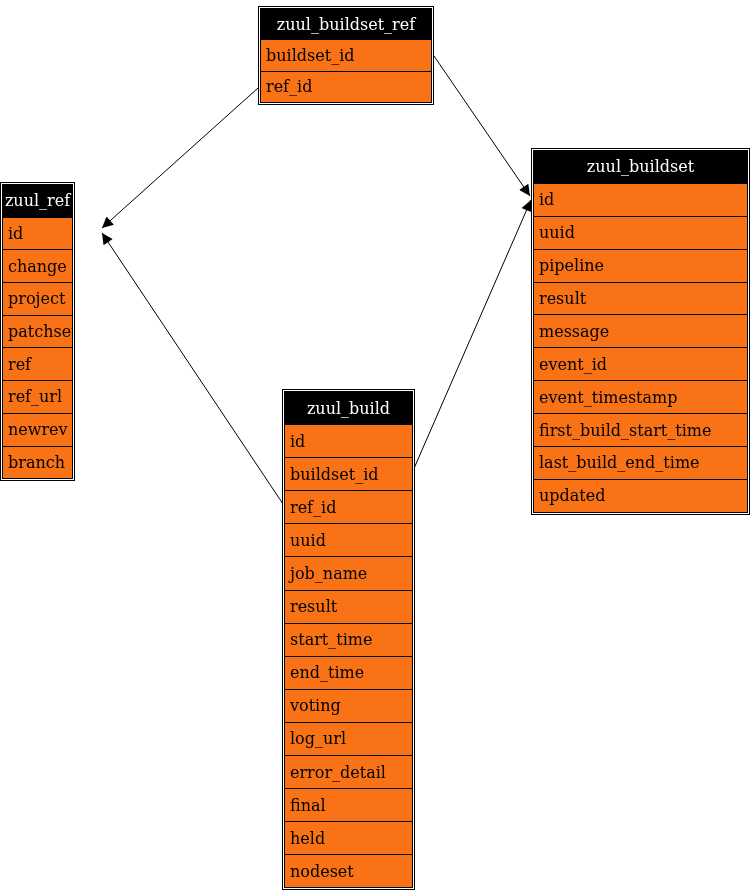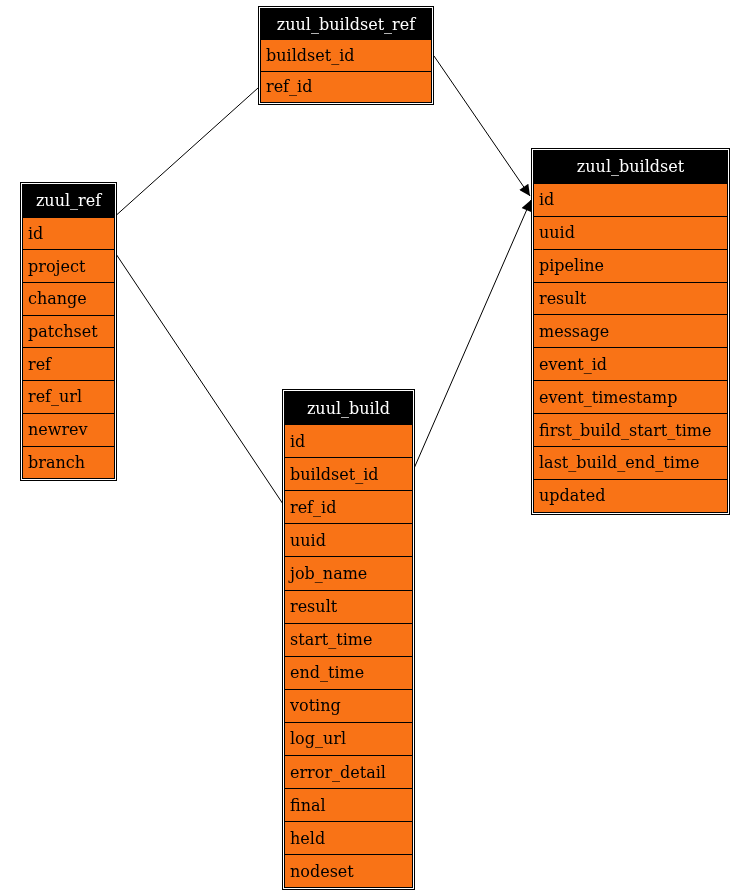"zuul_buildset" div.tbl { width: 199px -> 219px }
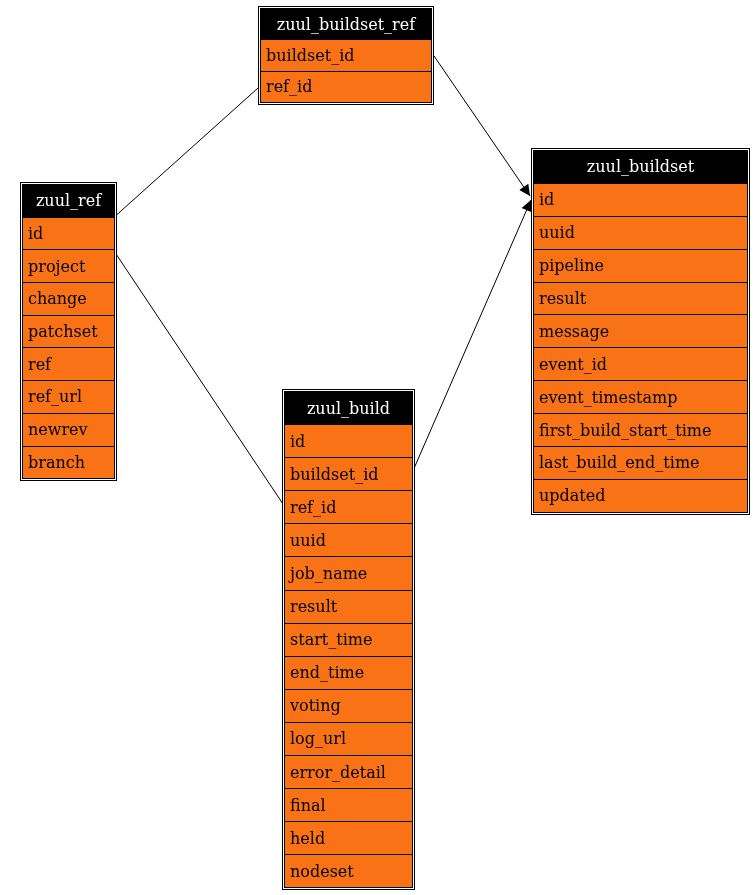"zuul_ref" div.tbl { left: 20px -> 0; width: 97px -> 75px }
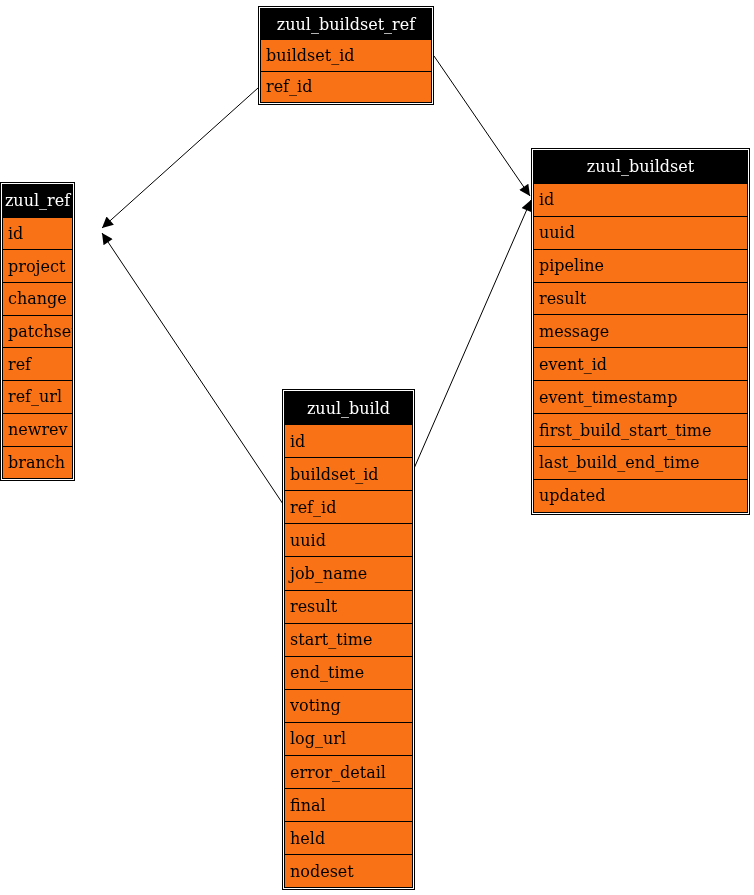"project" div.cell { order: before "change" -> after "change" }
